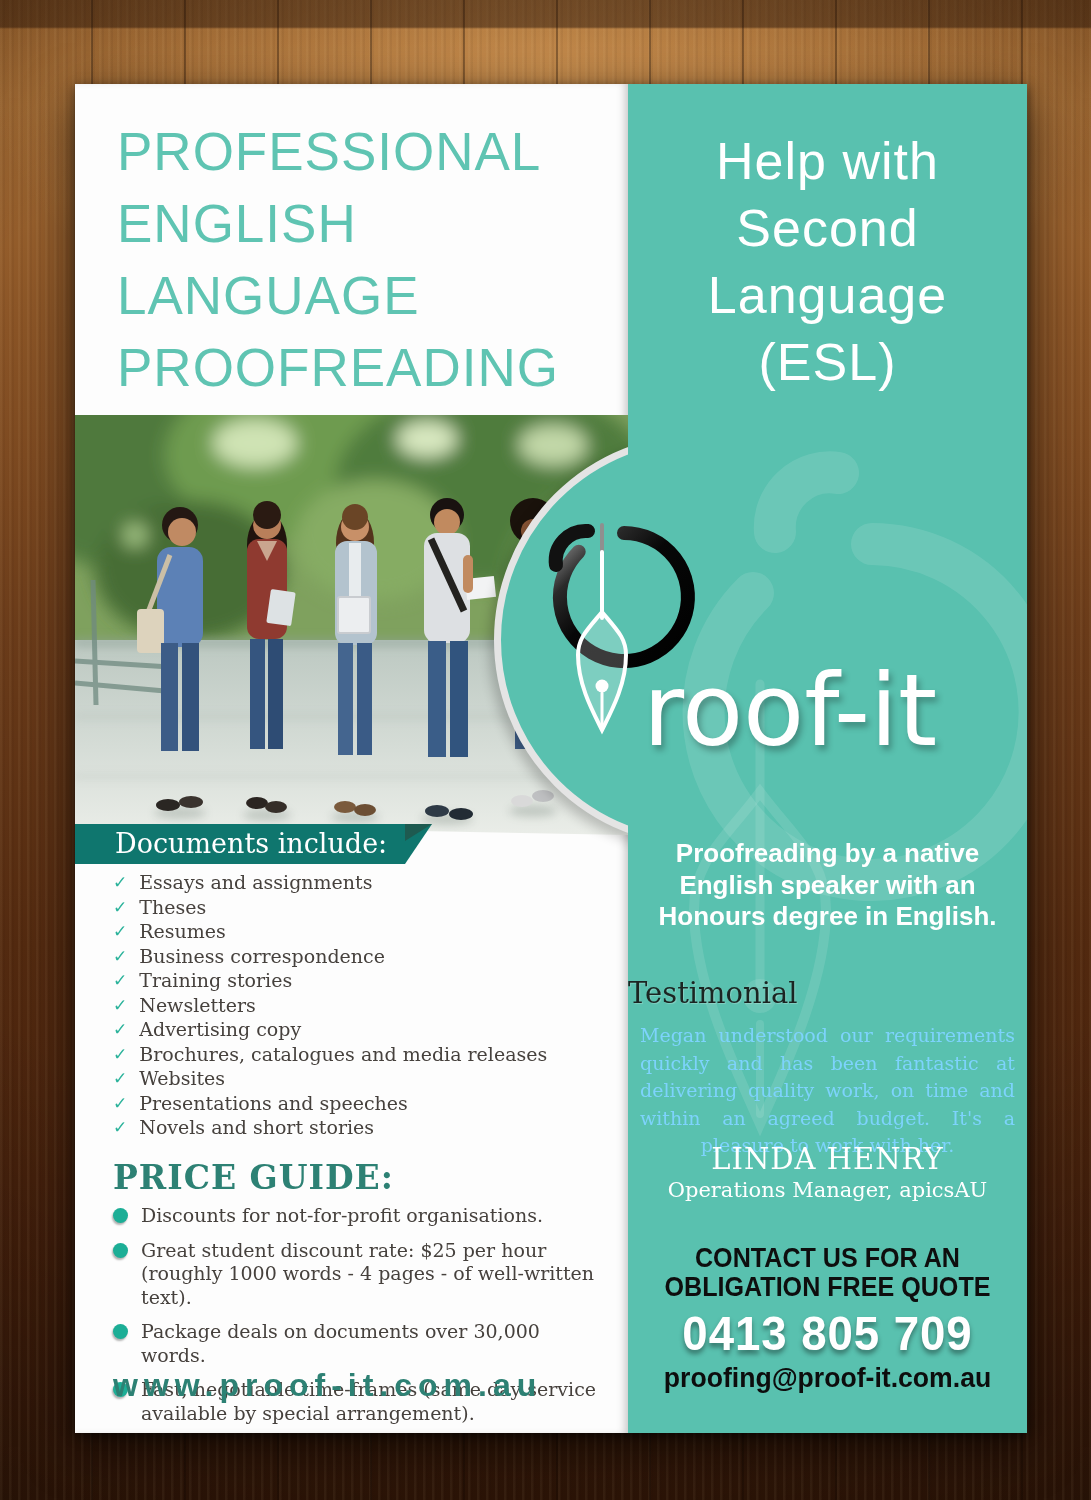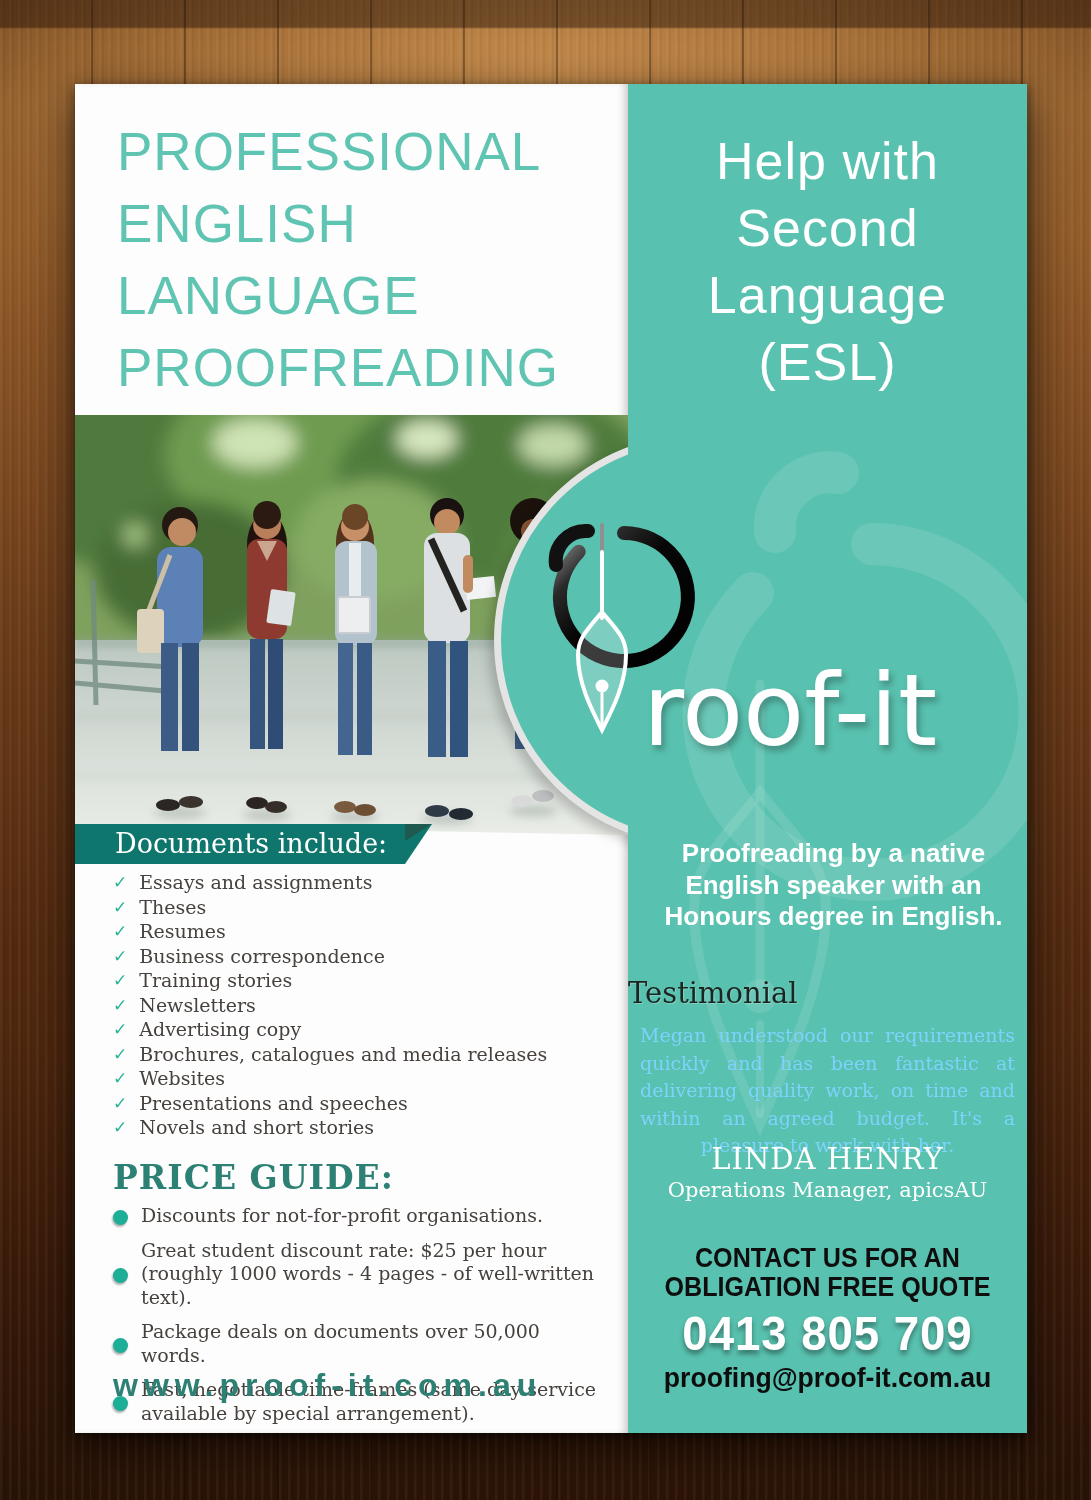"Proofreading by a native" .tagline { margin-left: 6px -> none }
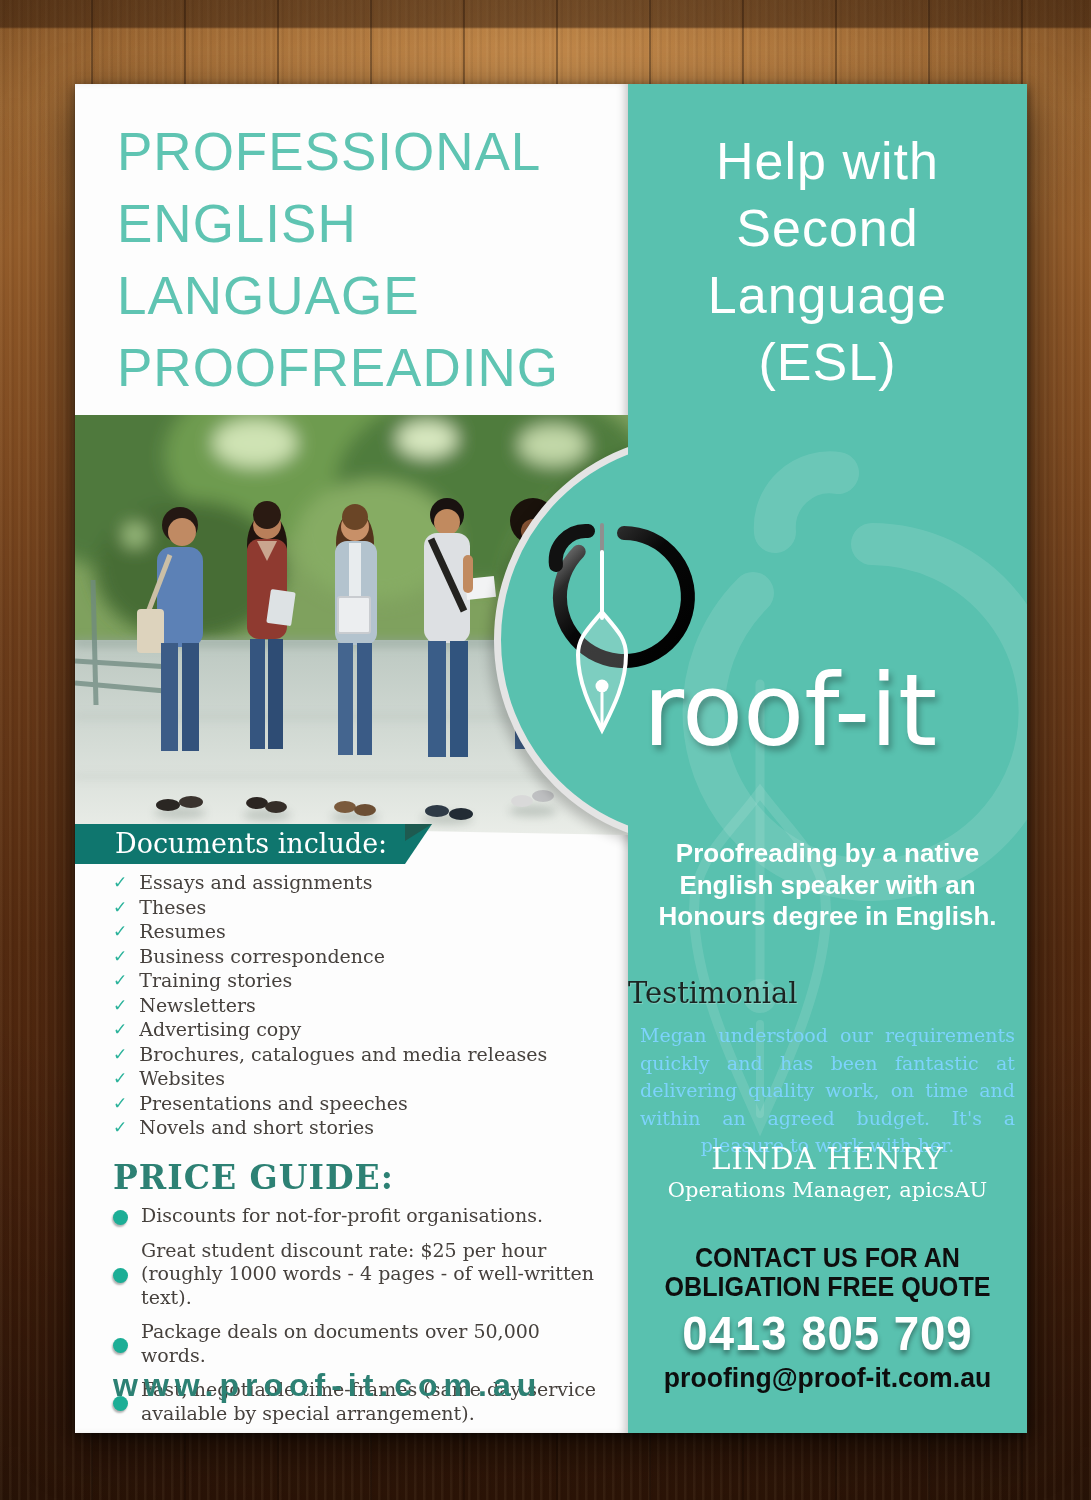"Discounts for not-for-profit" .price-list li { align-items: center -> flex-start }
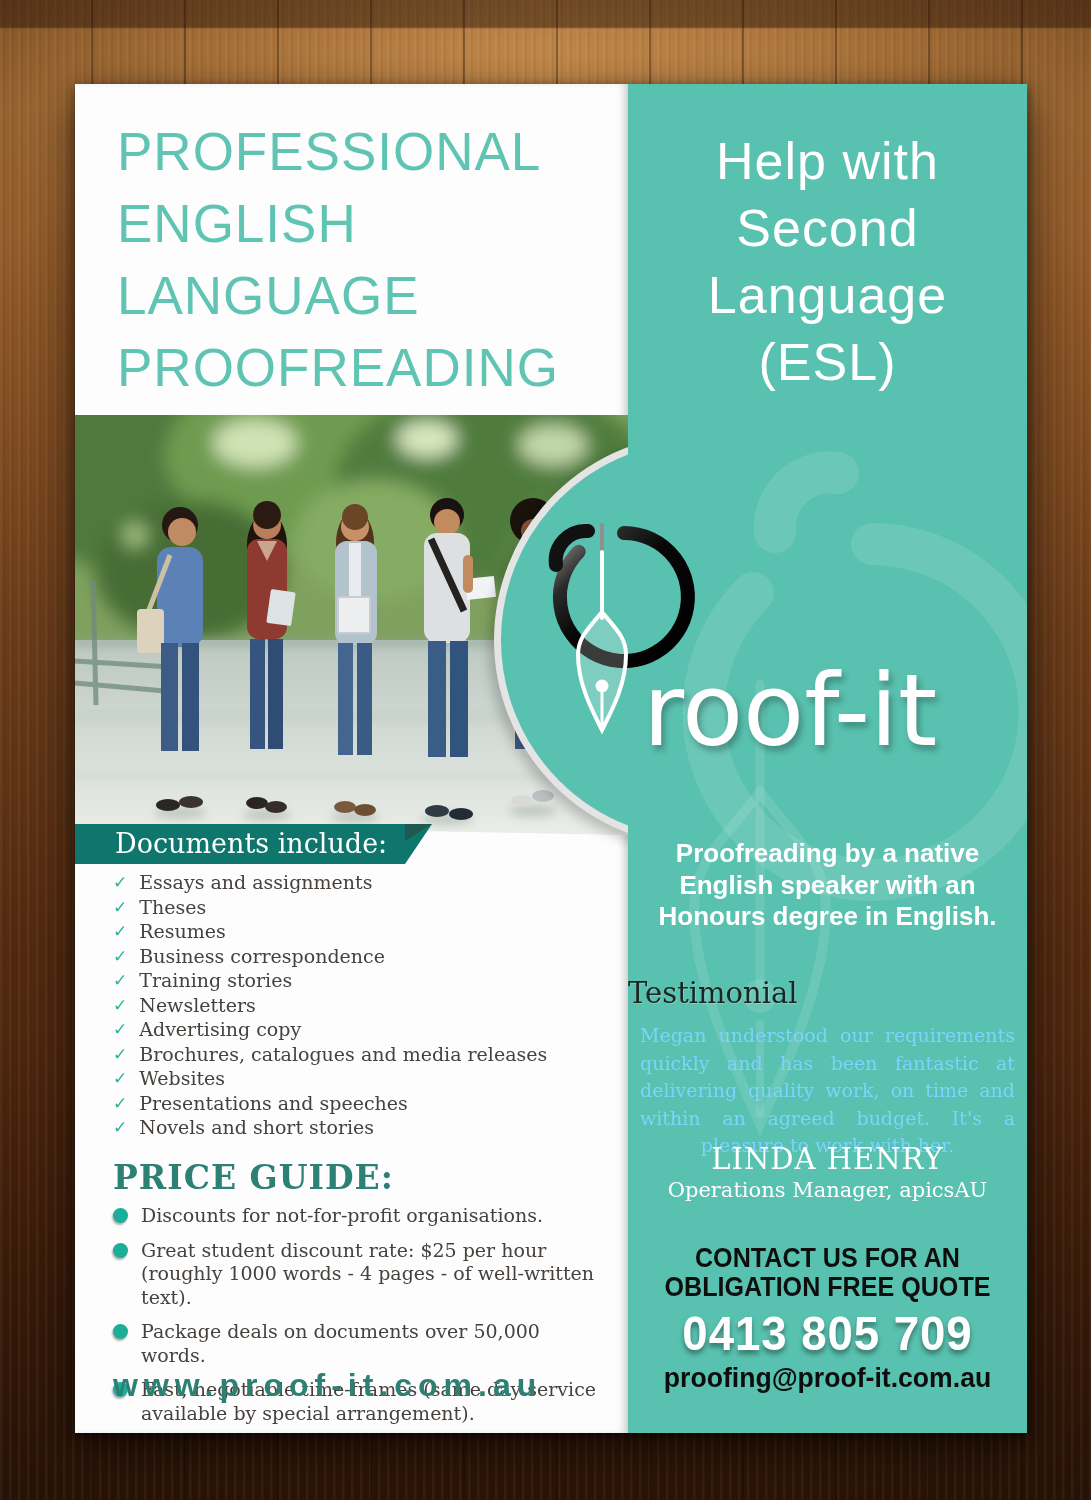"Package deals on documents over" span { text: 50,000 -> 30,000 }
